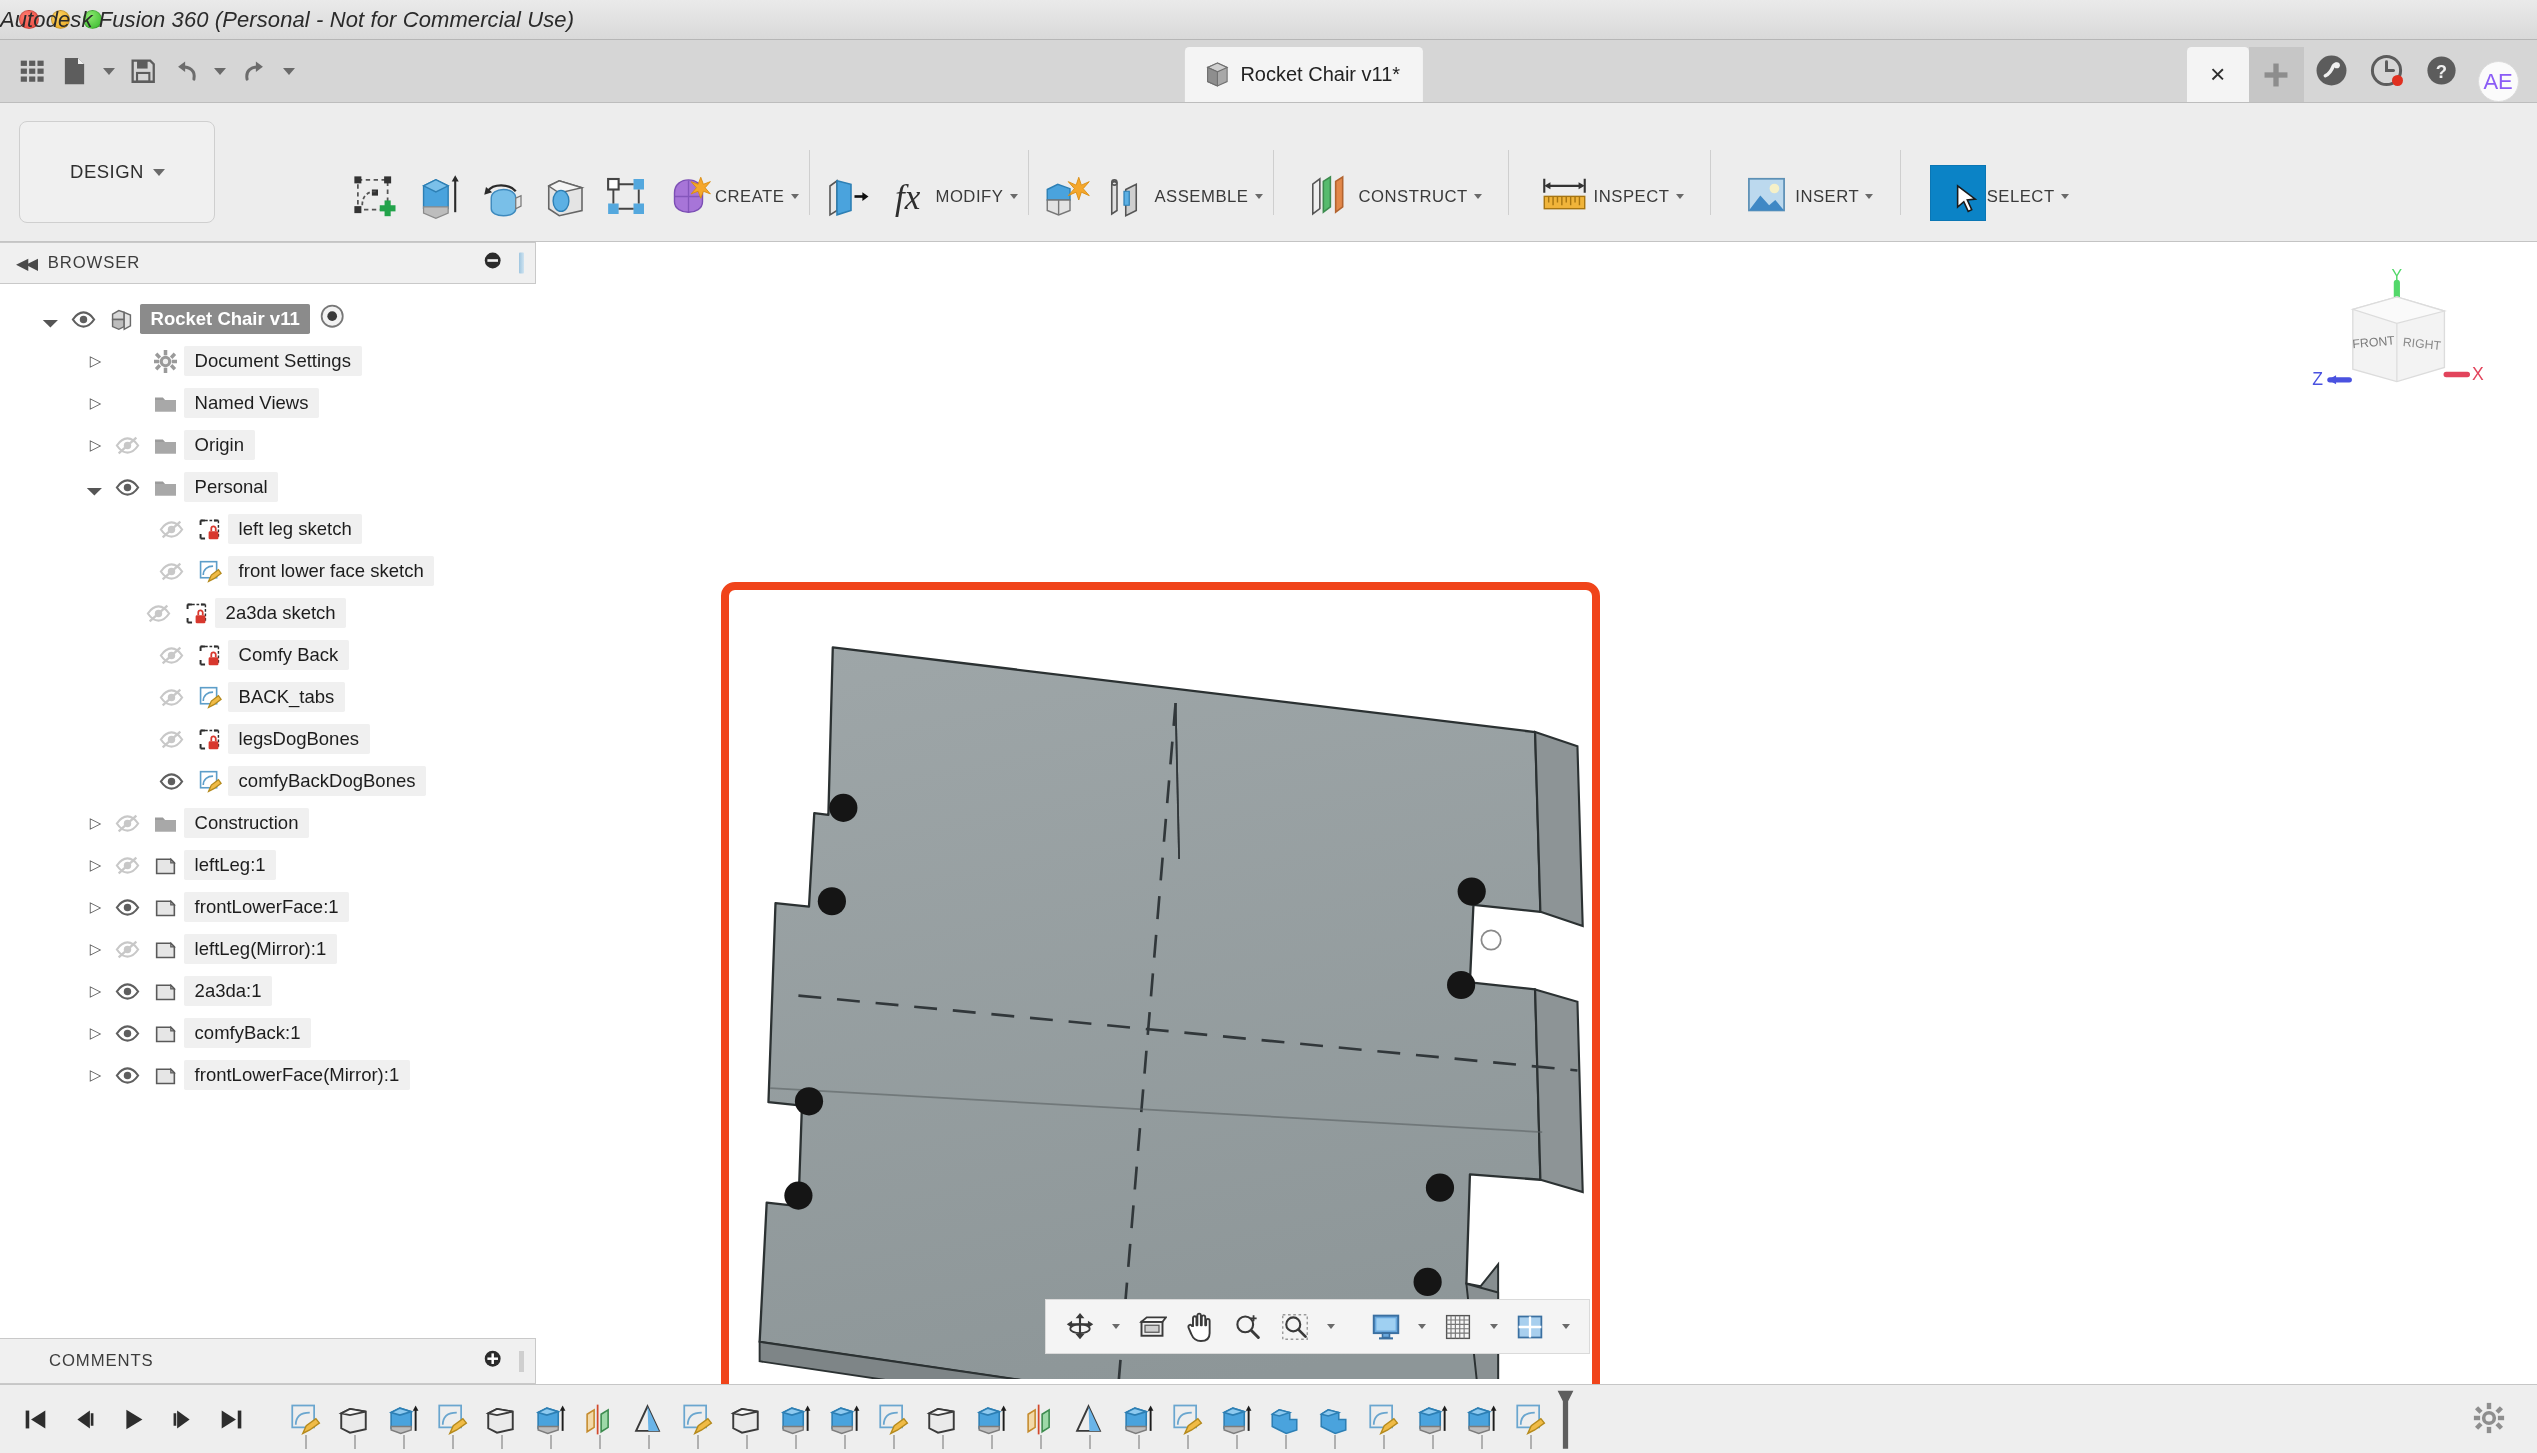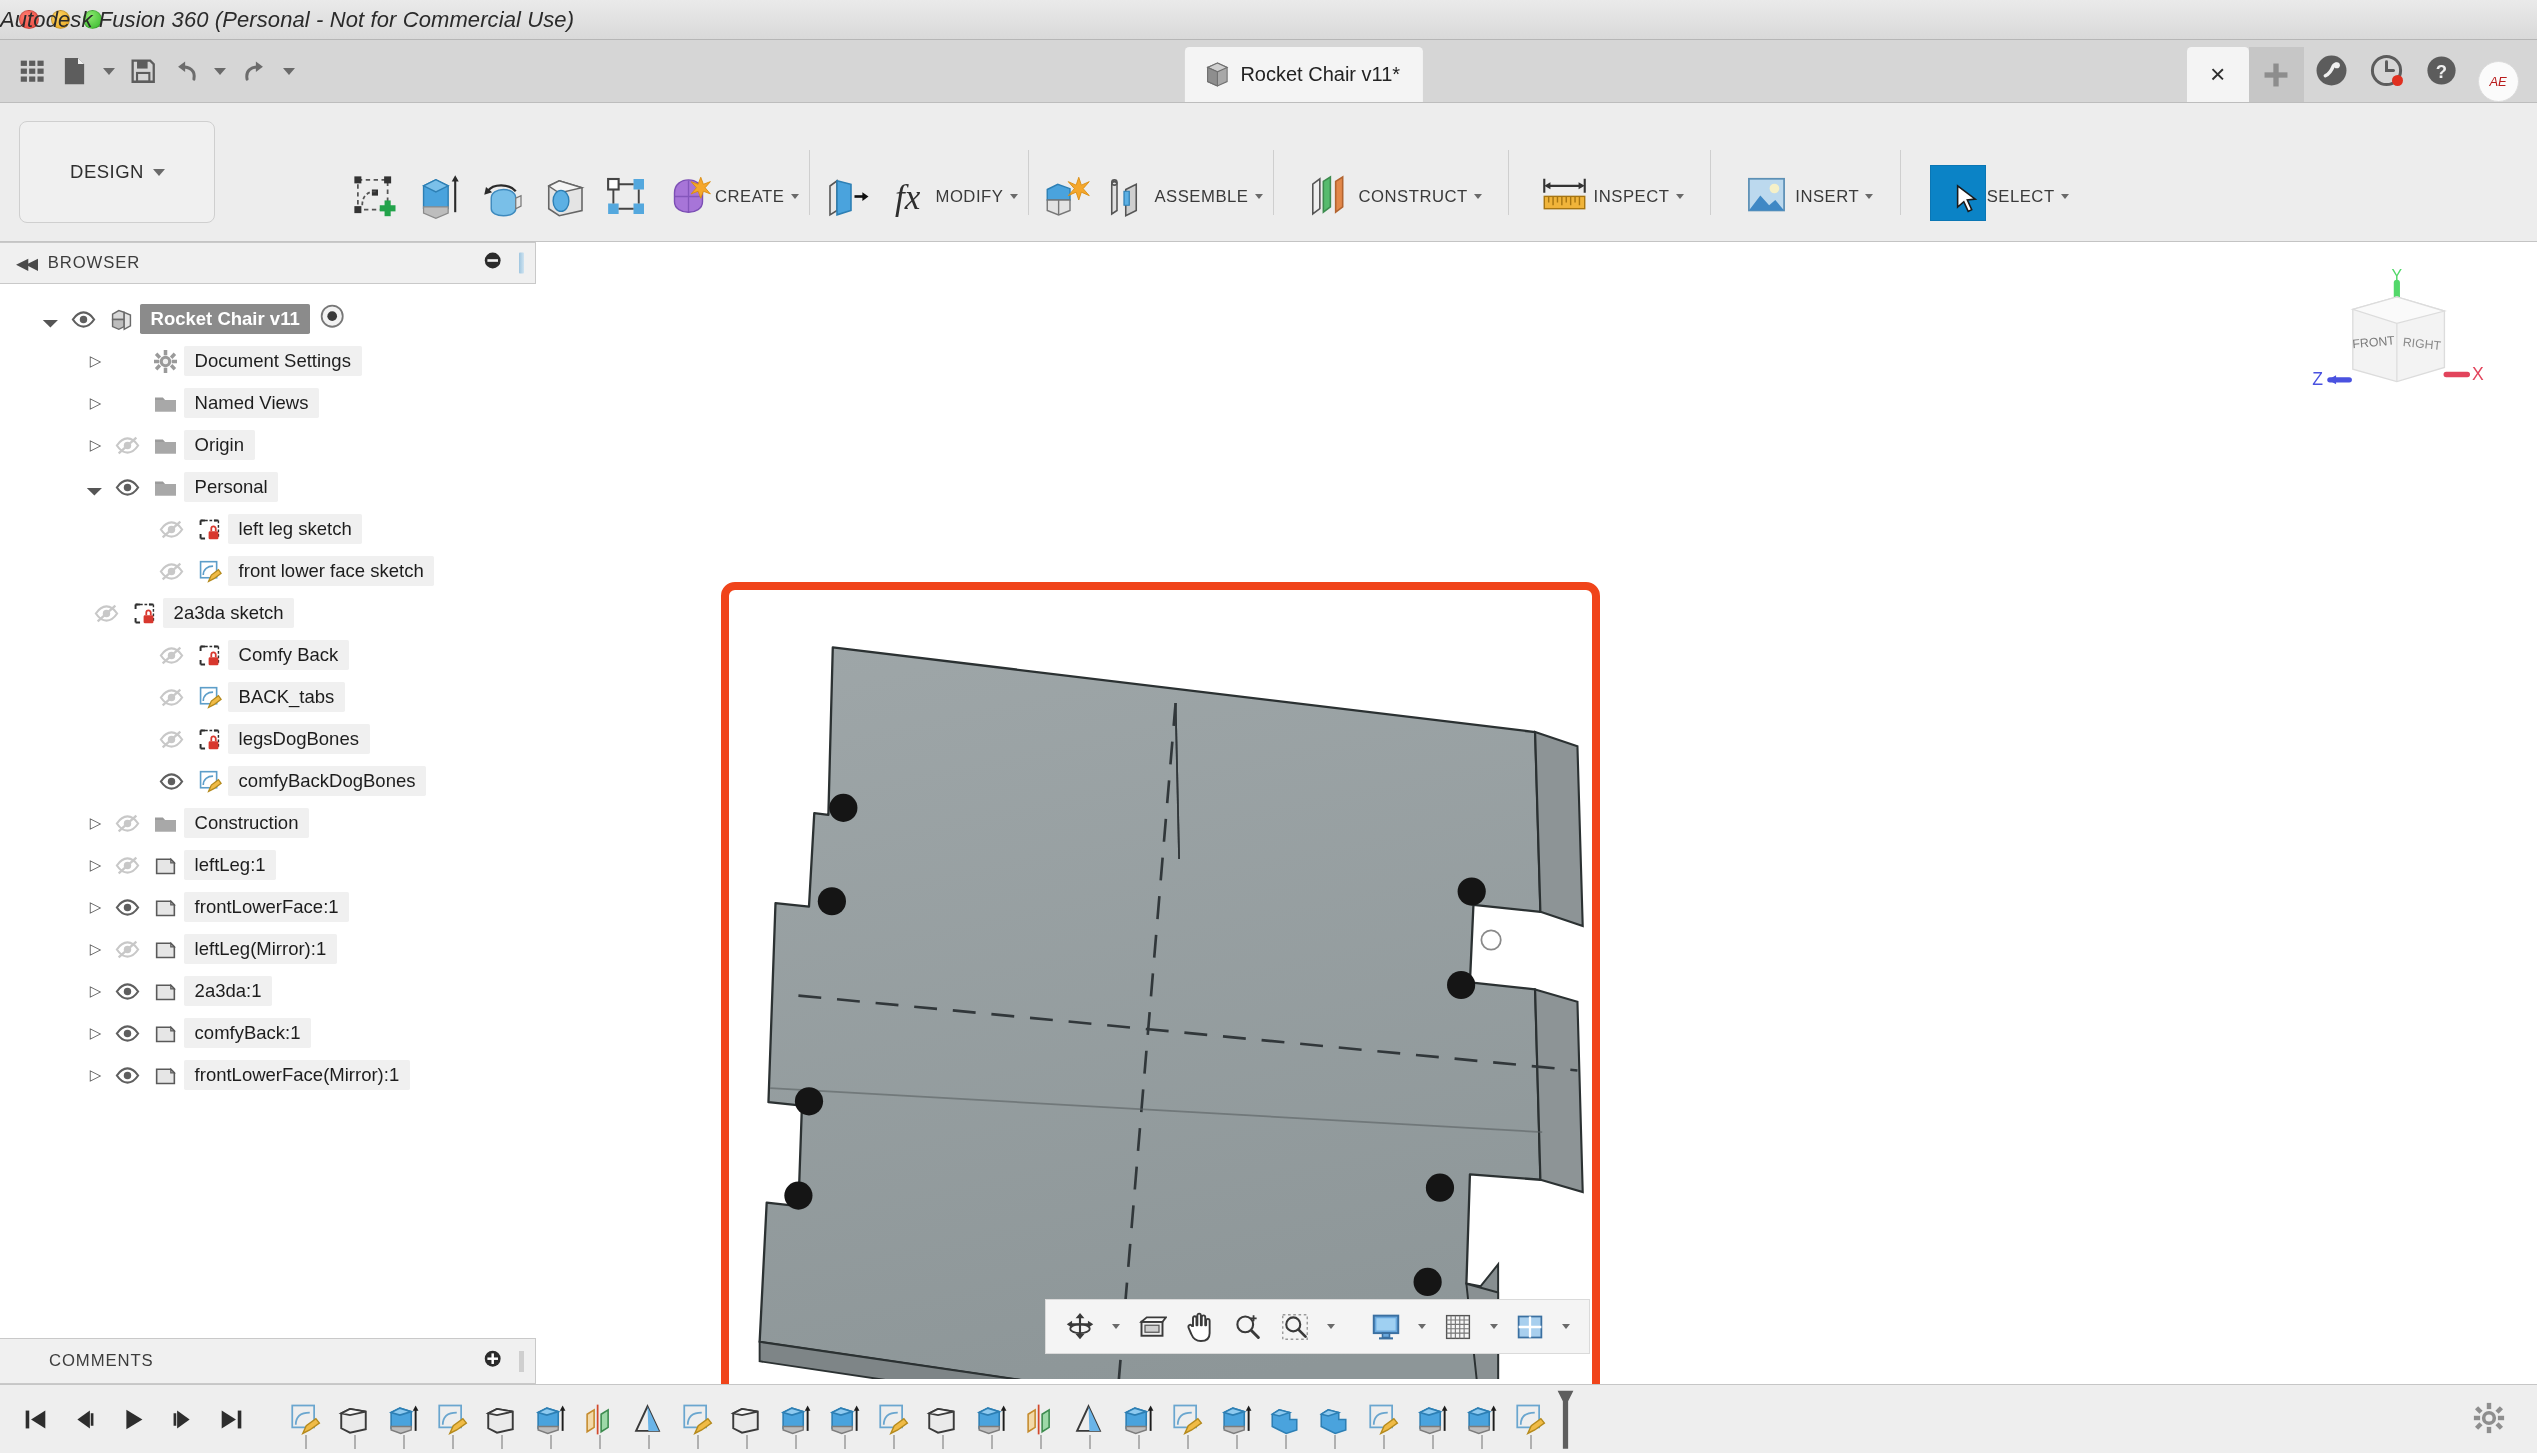"AE" .avatar { color: #b91c1c -> #8b5cf6; font-size: 13px -> 22px; font-style: italic -> none }
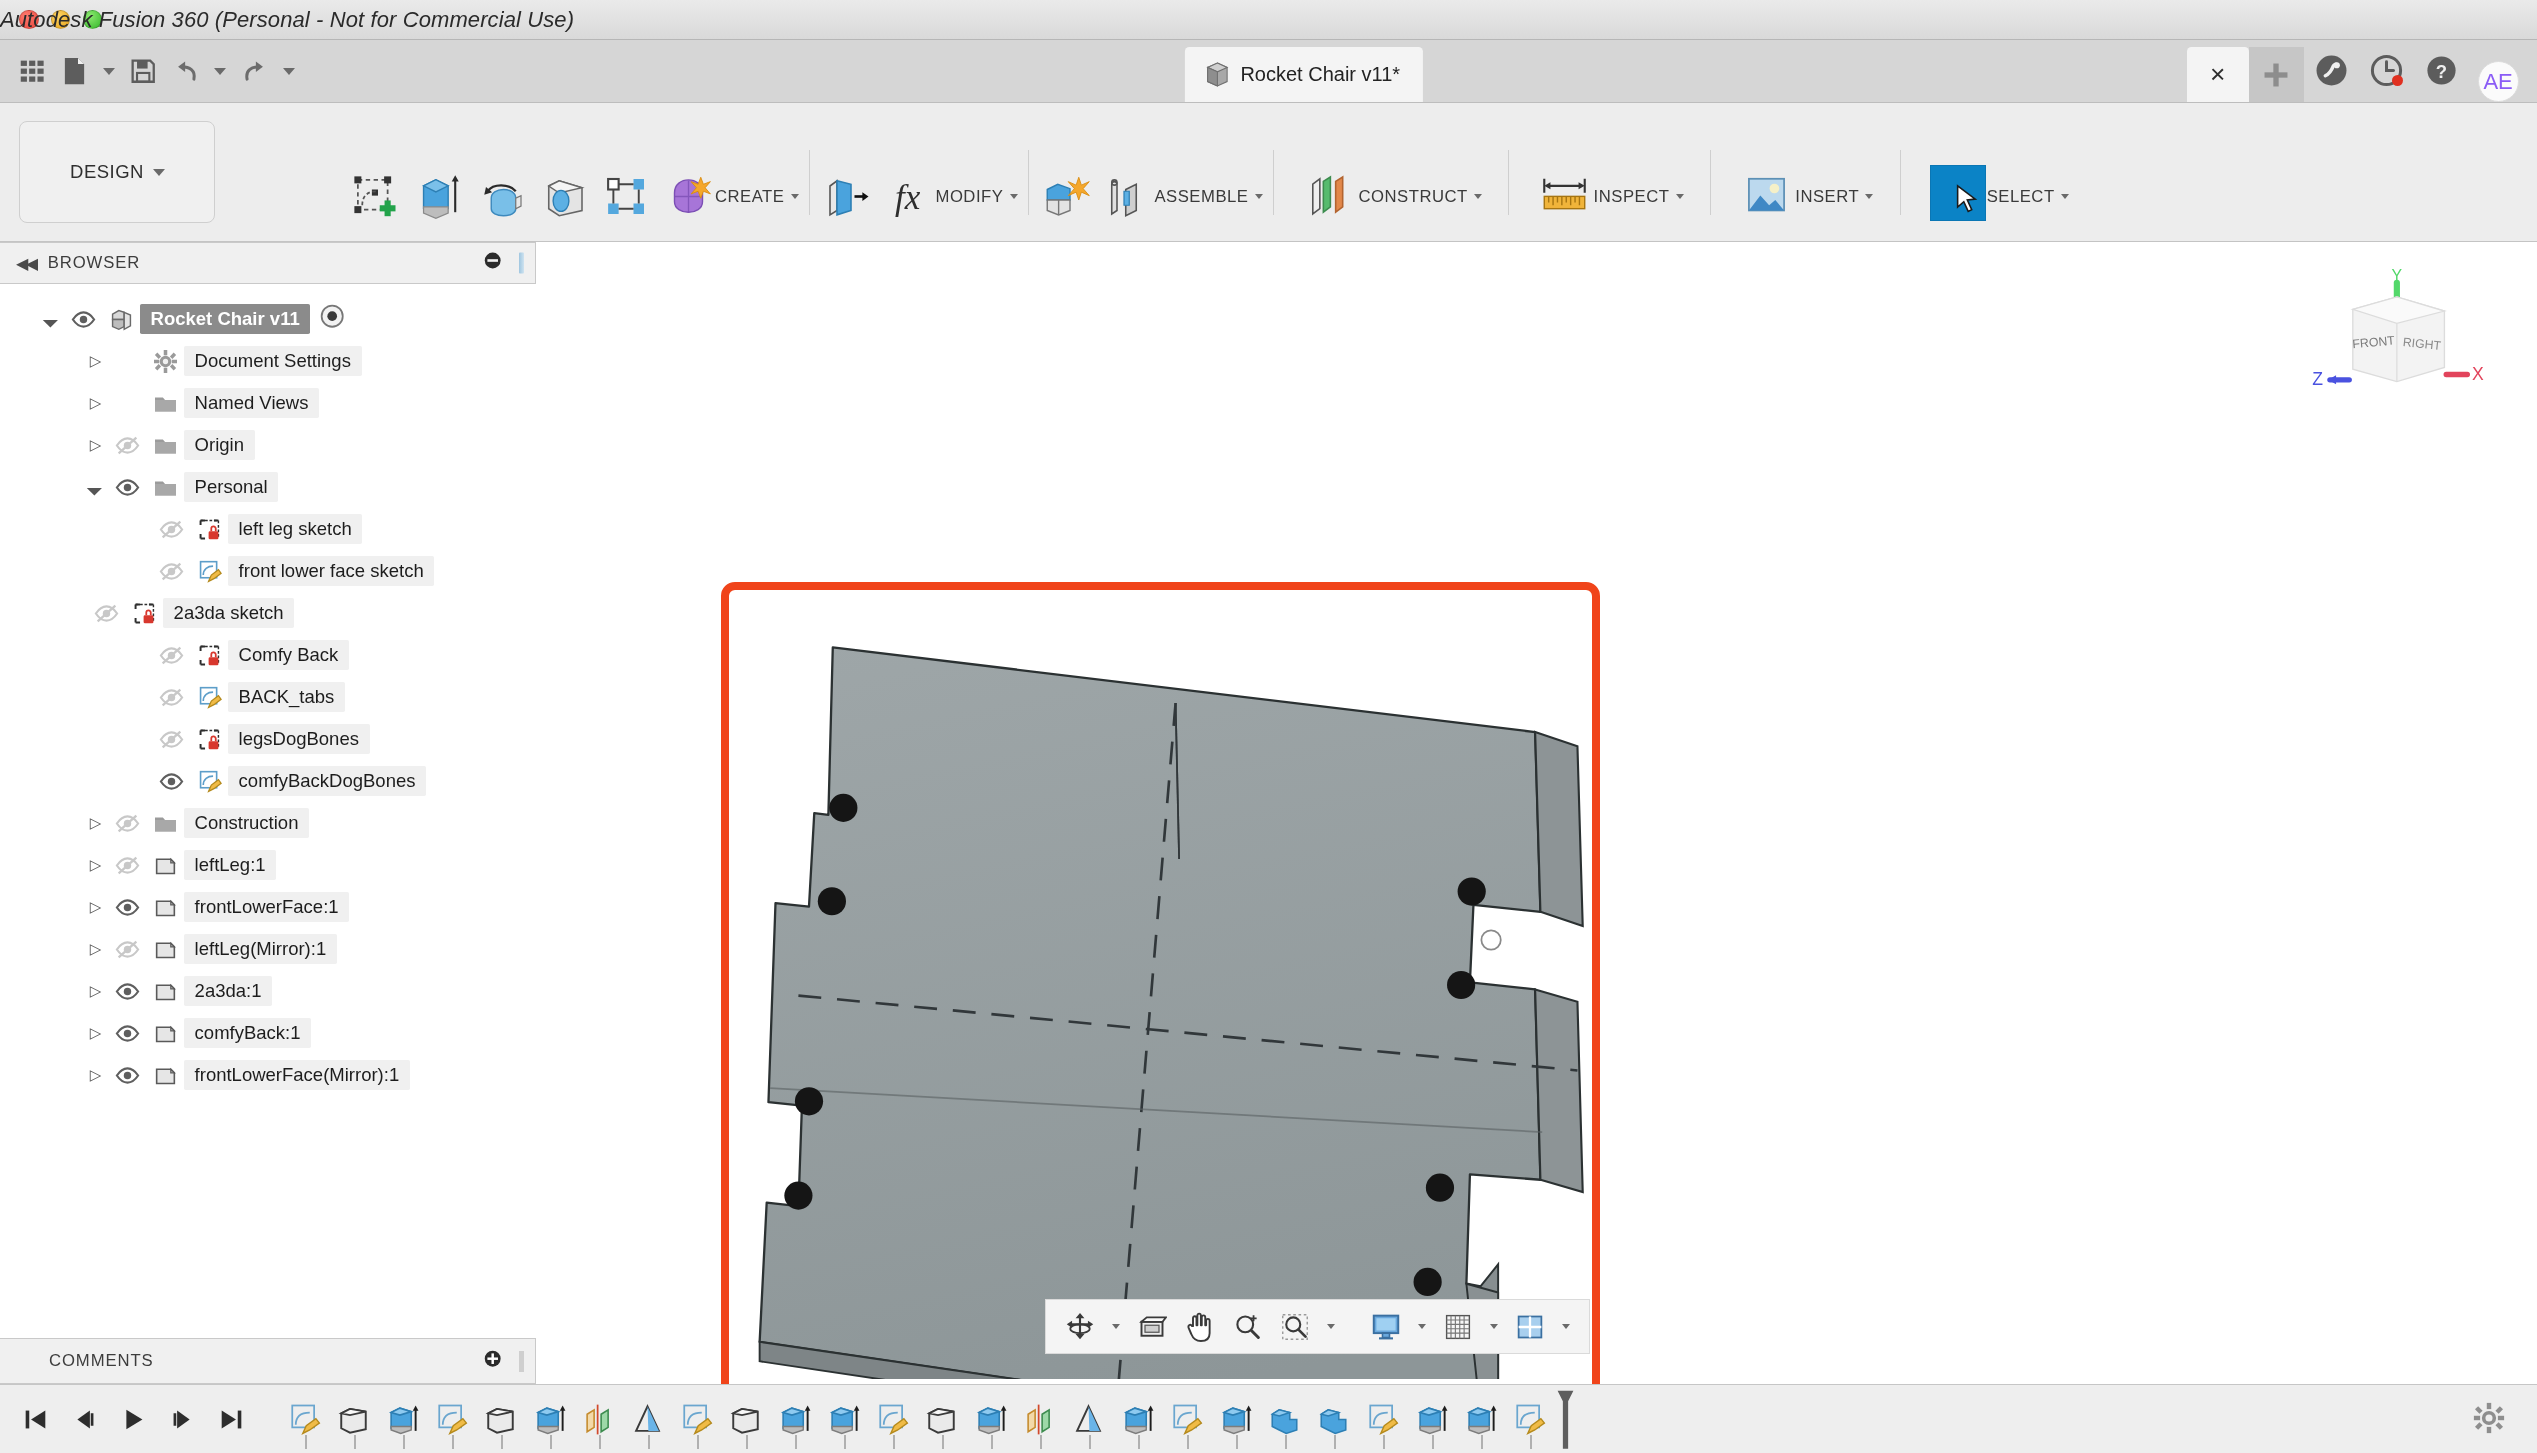"2a3da sketch" div.row { padding-left: 62px -> 114px }
